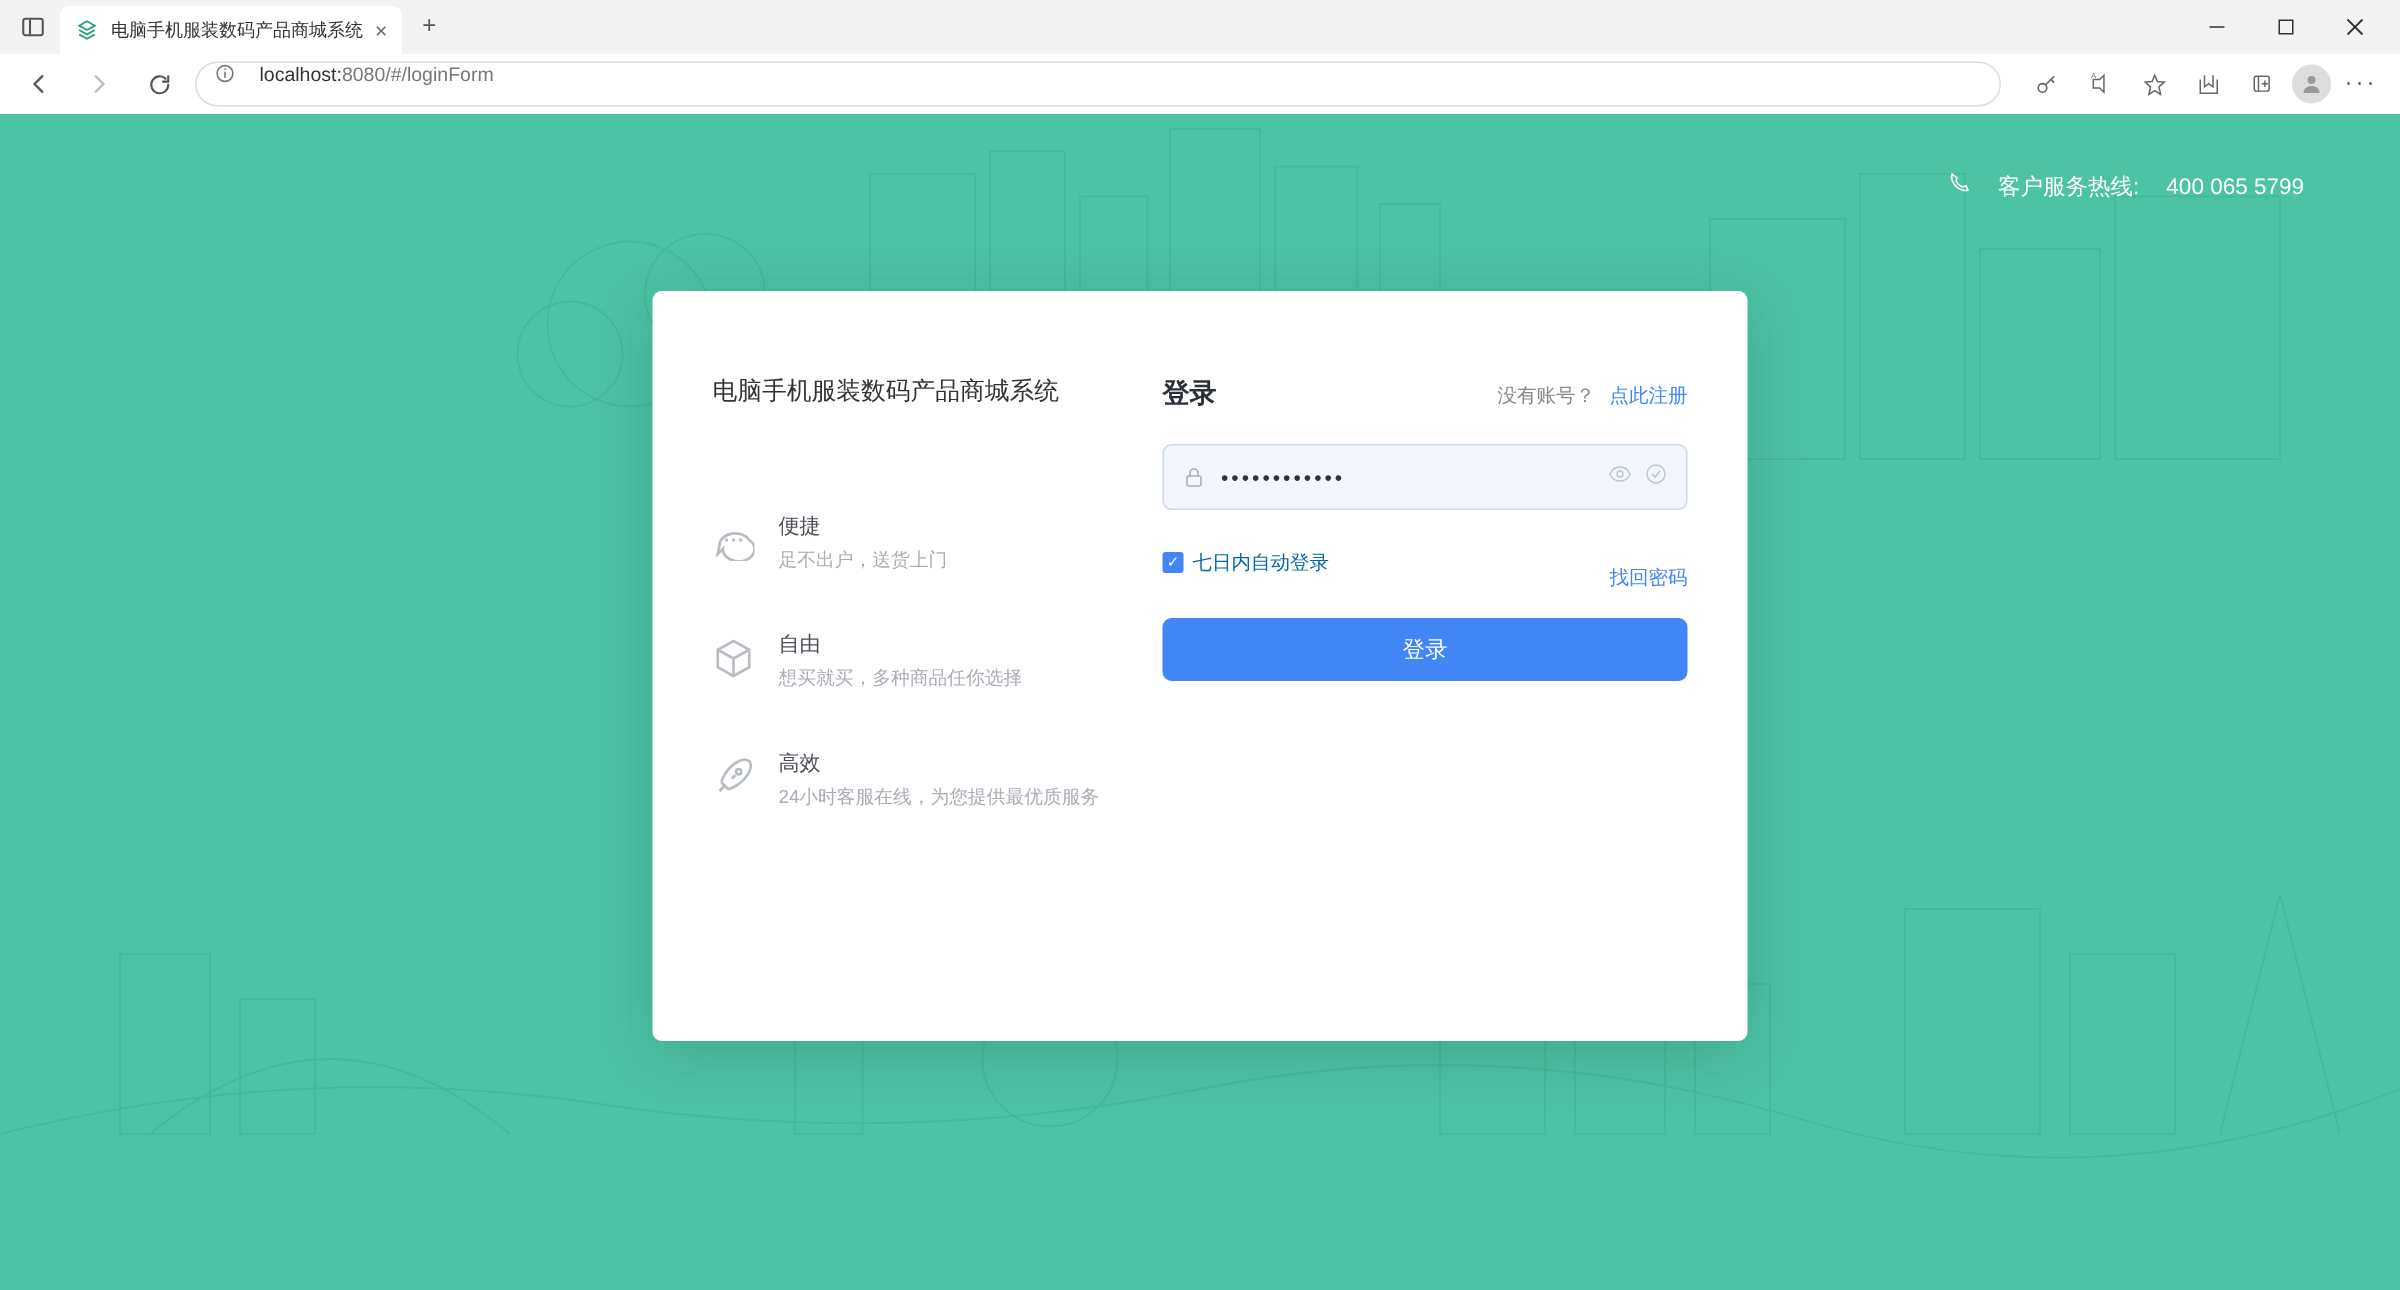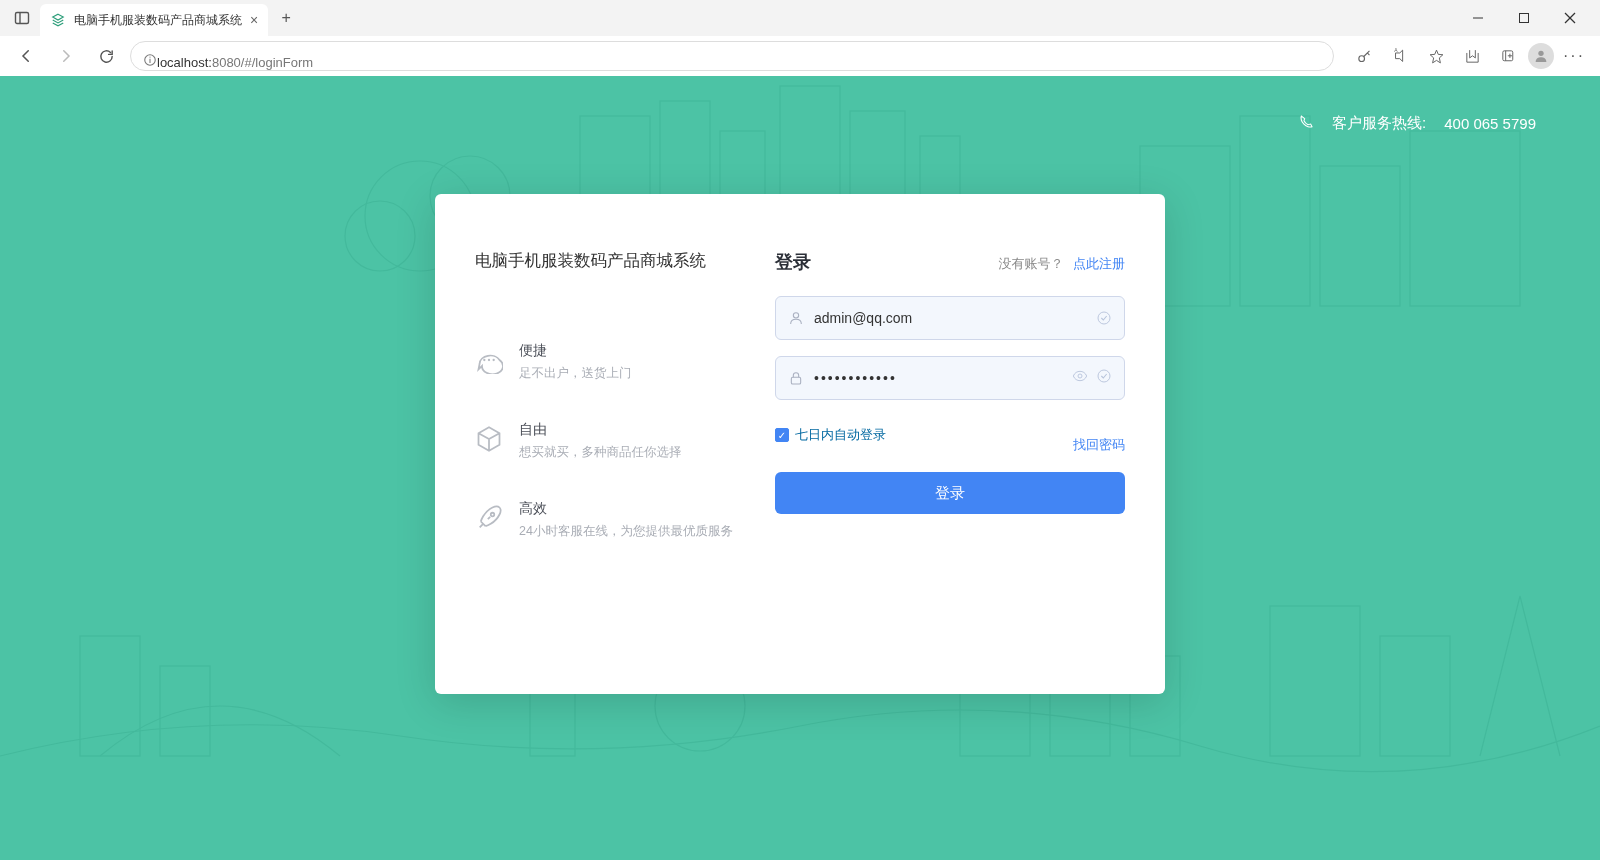"localhost:8080/#/loginForm" .url-field { align-items: flex-end -> flex-start; gap: 0 -> 16px }
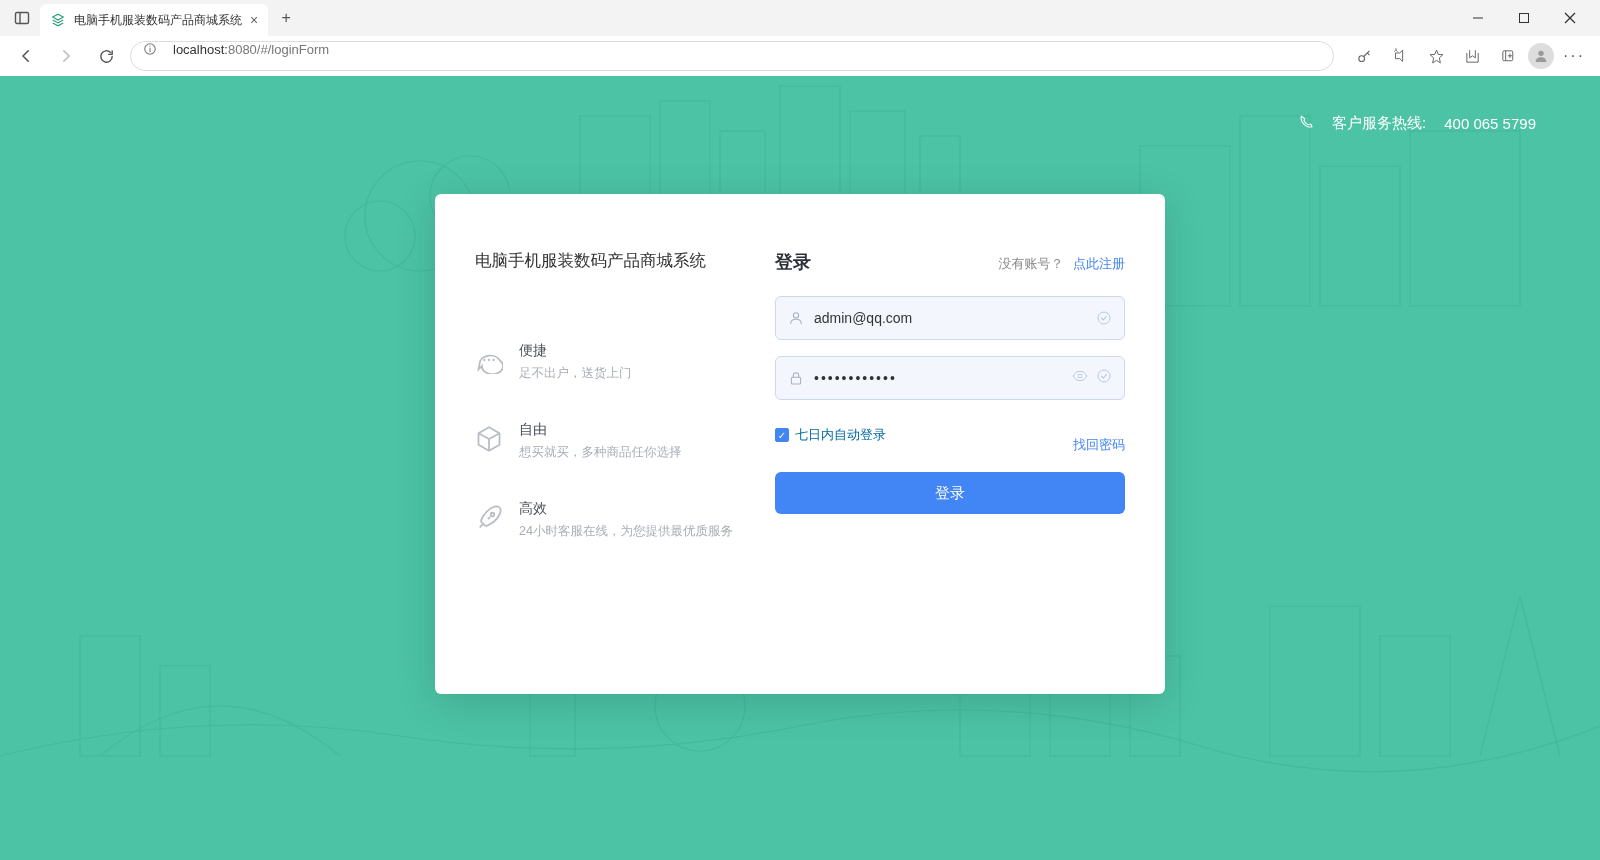"admin@qq.com" div.field { html: <div> <span> <svg> <circle></circle> <path></path> </svg> </span> <input> <span> <svg> <circle></circle> <path></path> </svg> </span> </div> -> none }
